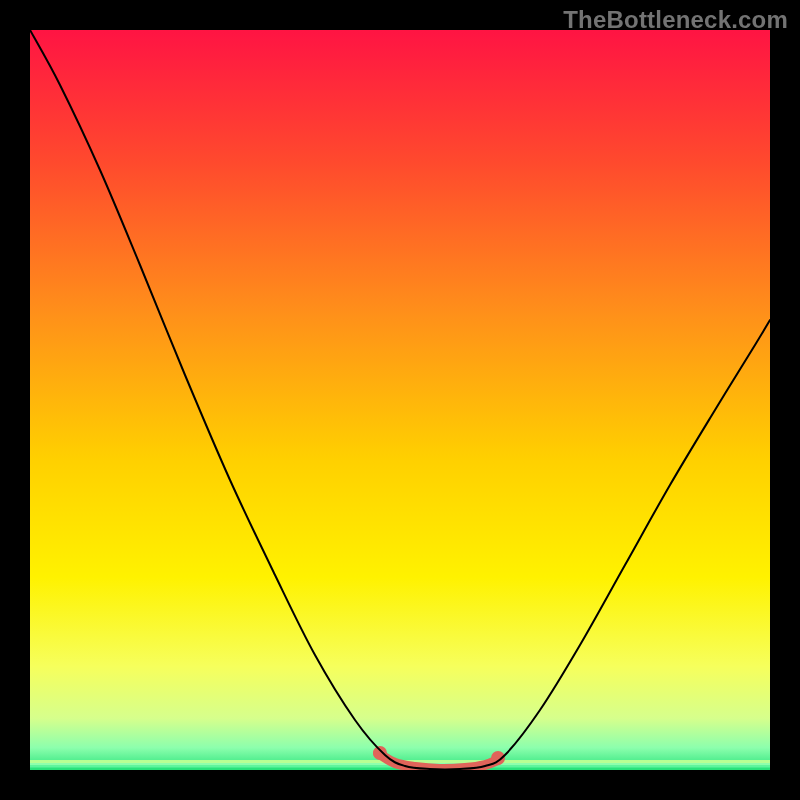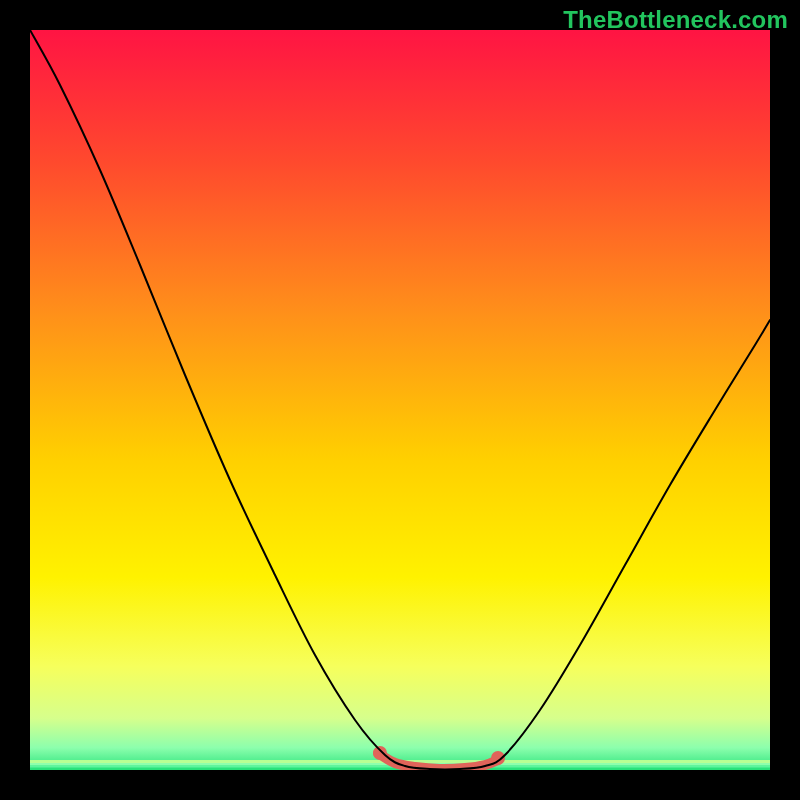"TheBottleneck.com" .watermark { color: #22c55e -> #737373 }
